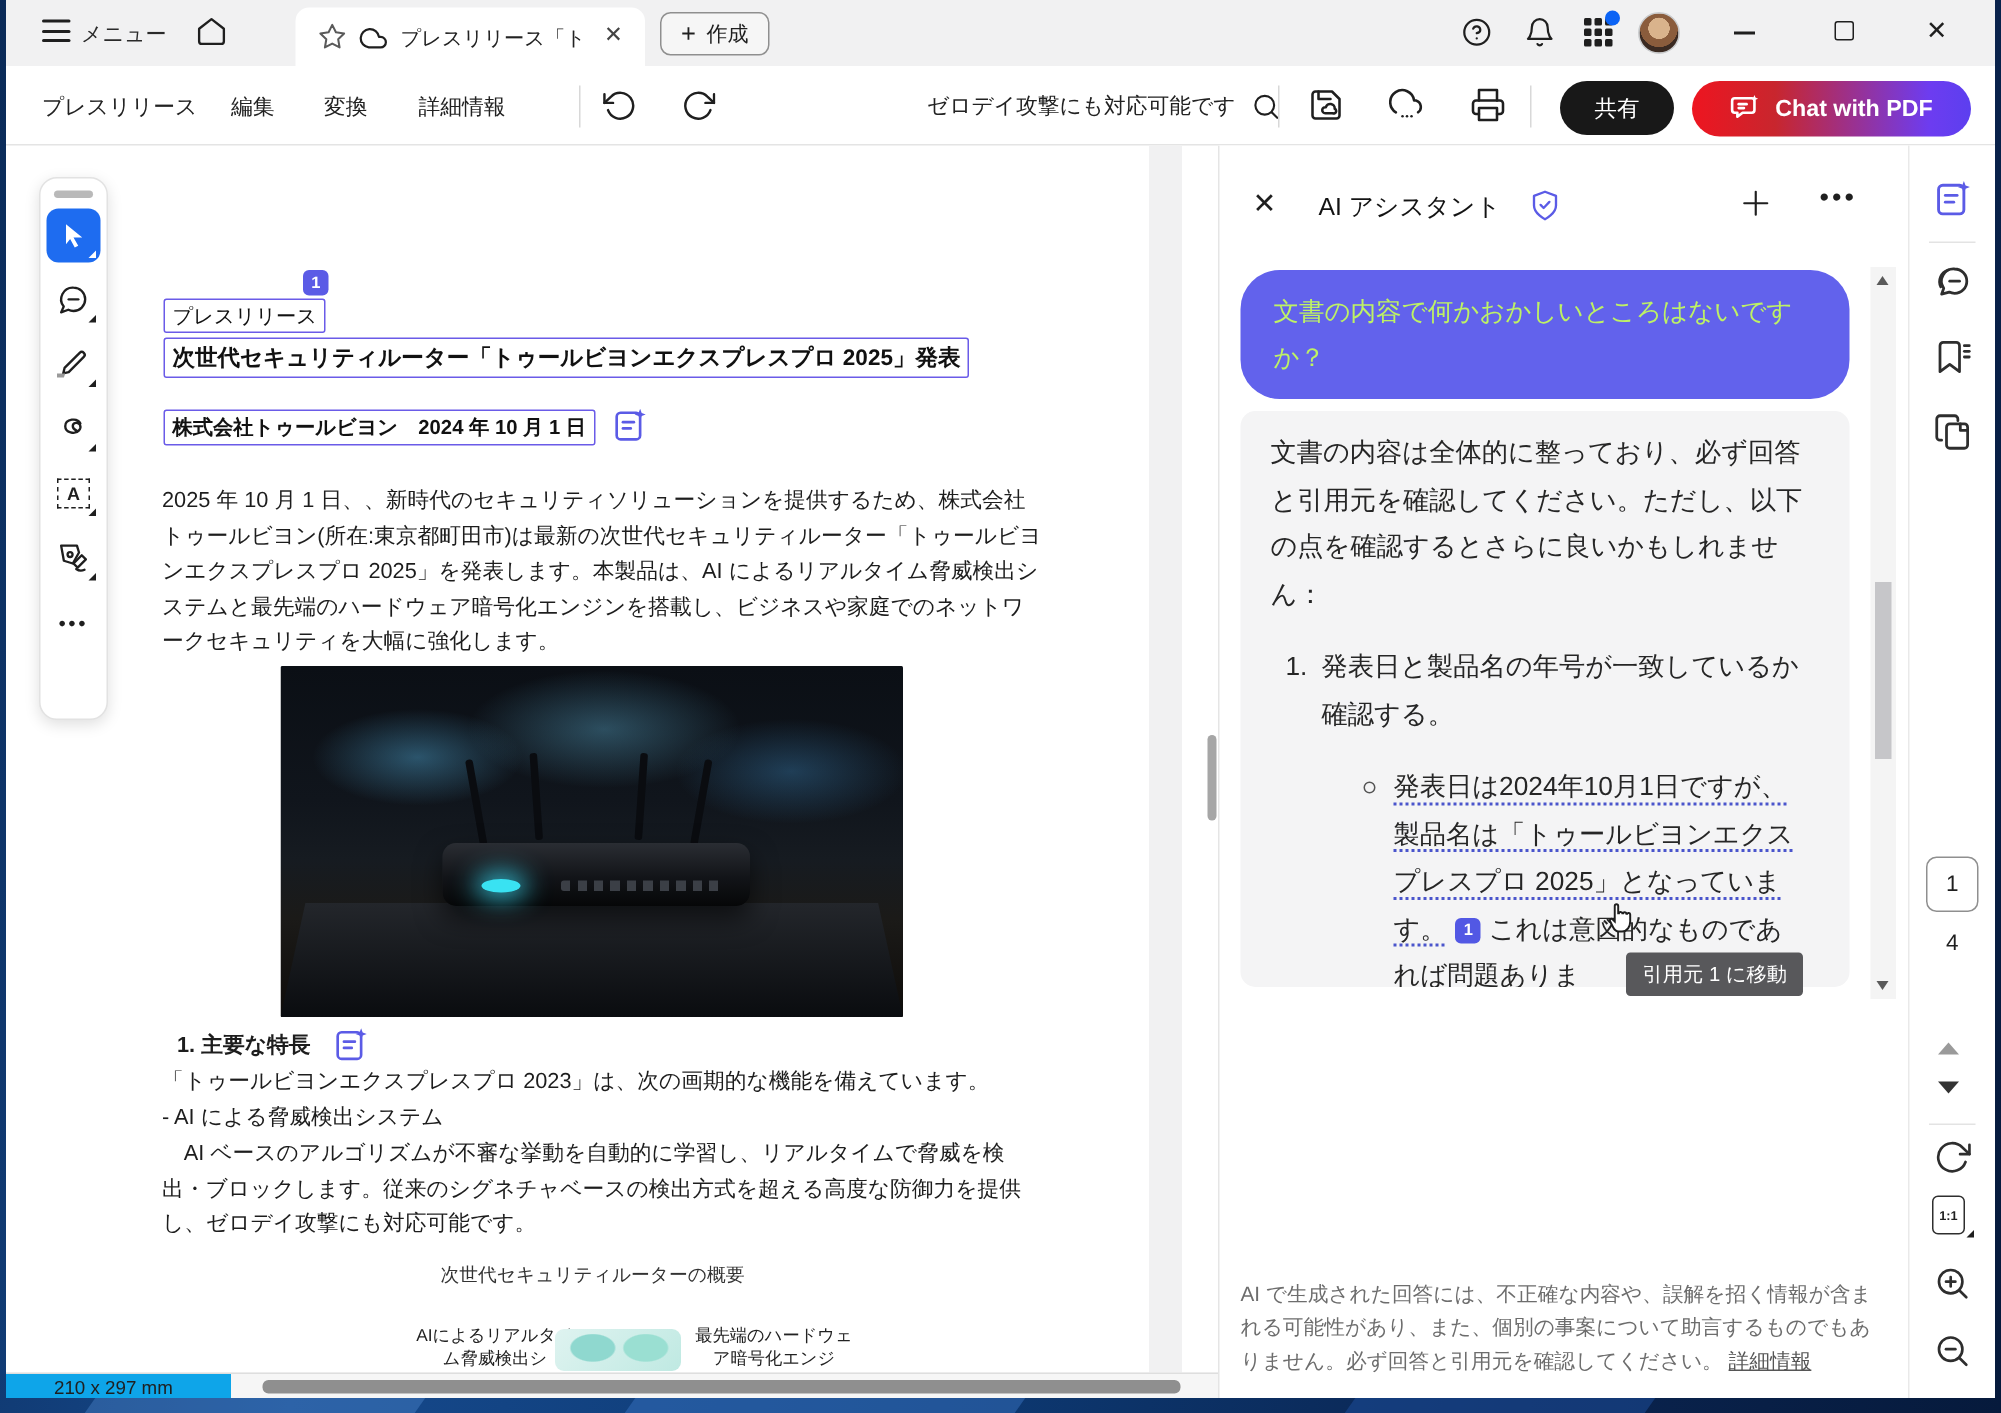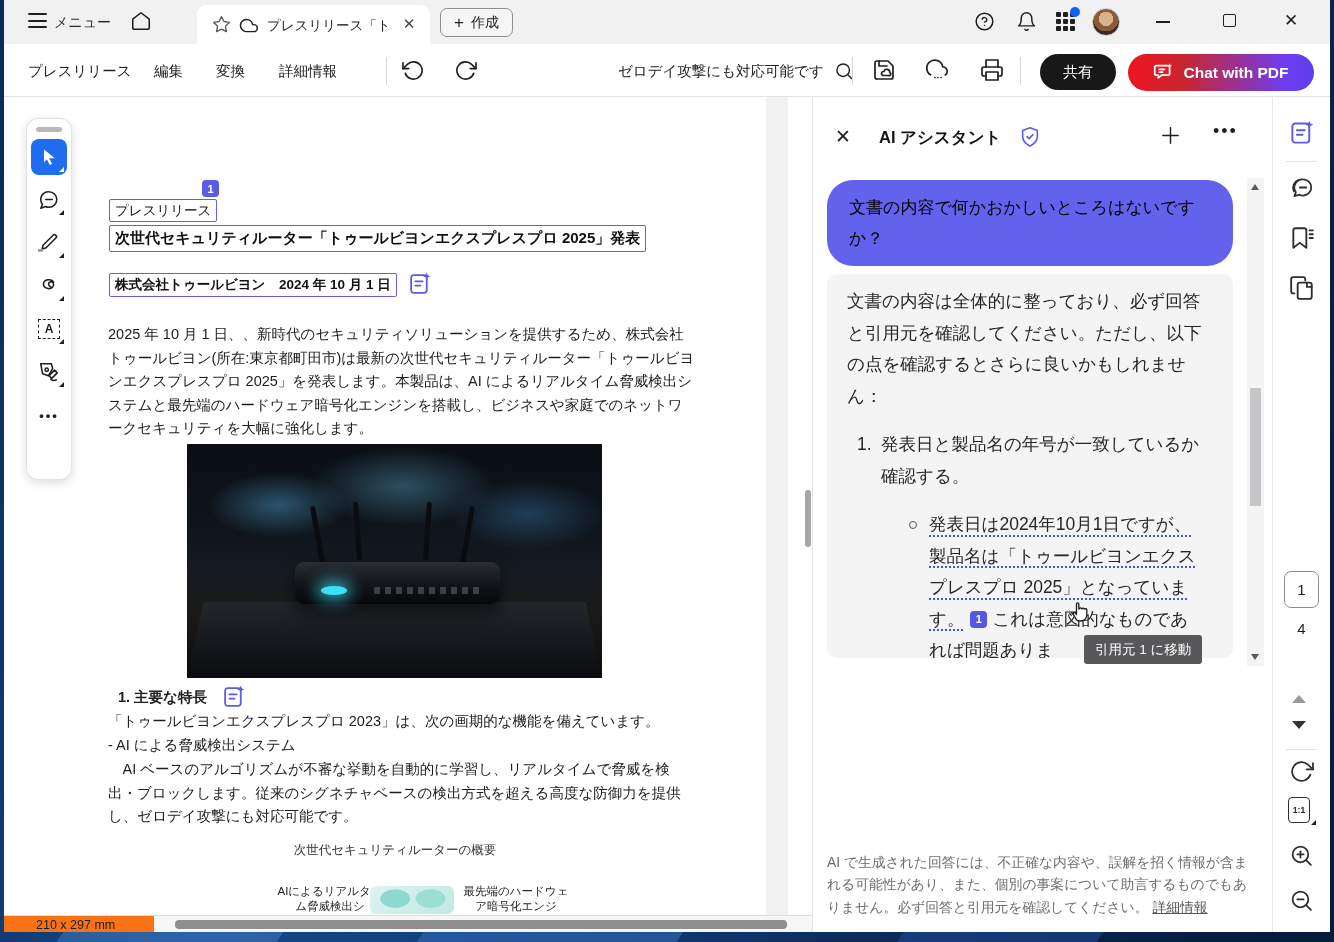"AI アシスタント" #aiTitle { font-weight: 700 -> 400 }
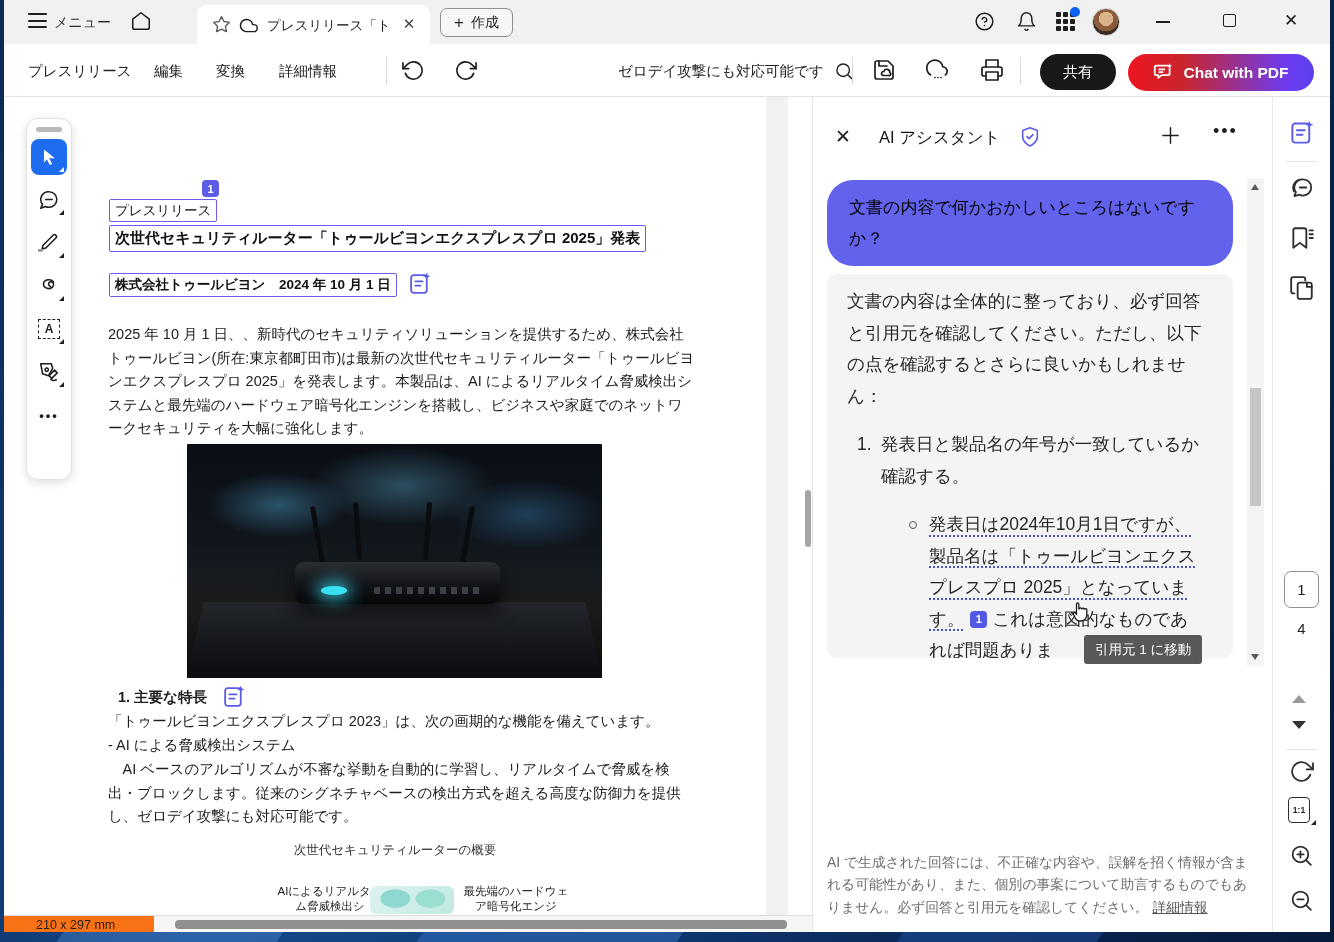"文書の内容で何かおかしいところはないですか？" #bubble { color: #000000 -> #bef264 }
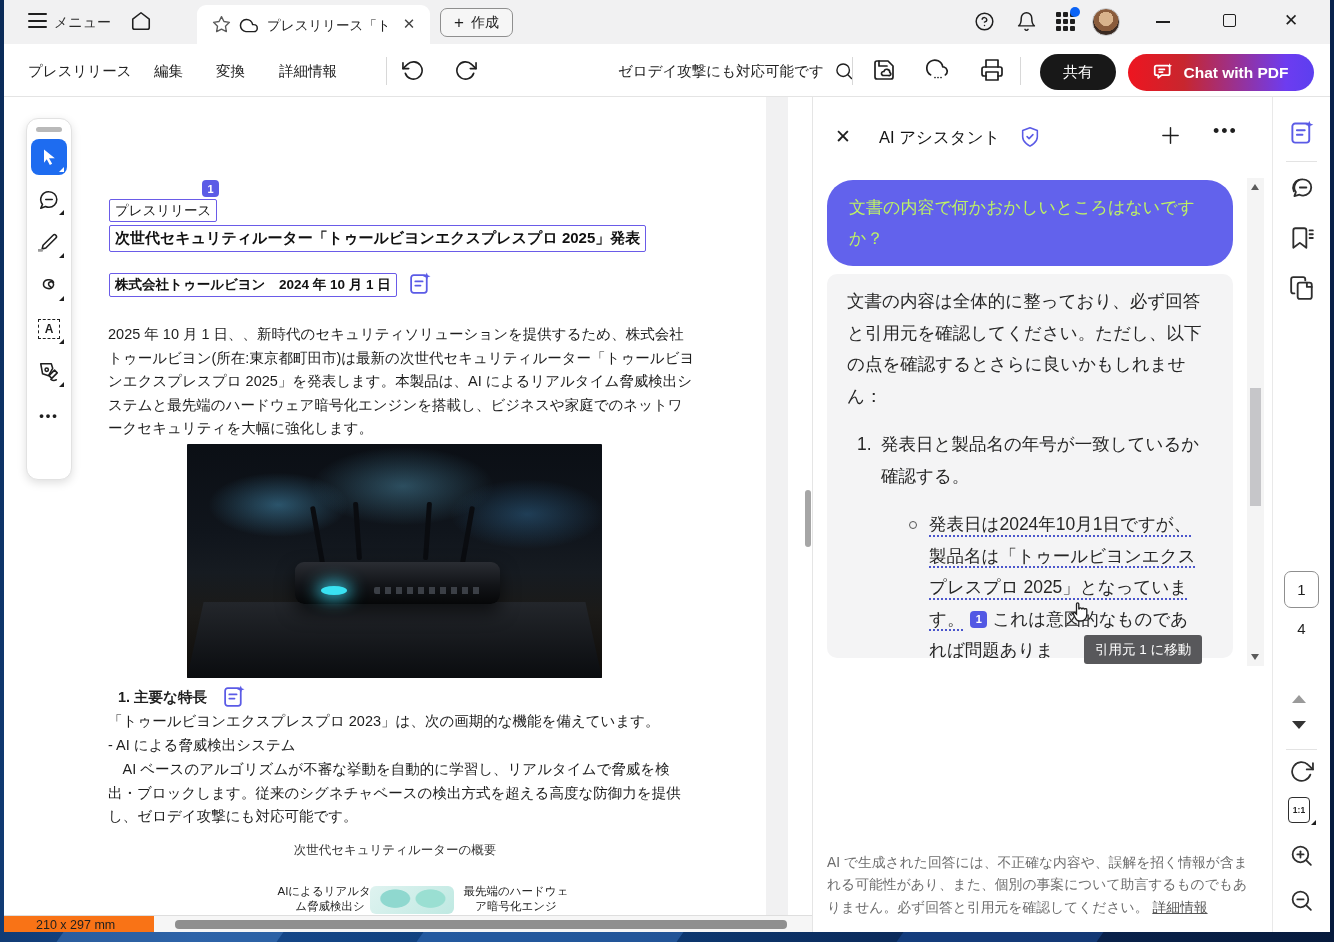"210 x 297 mm" #sbLbl { background: #f97316 -> #0ea5e9 }
